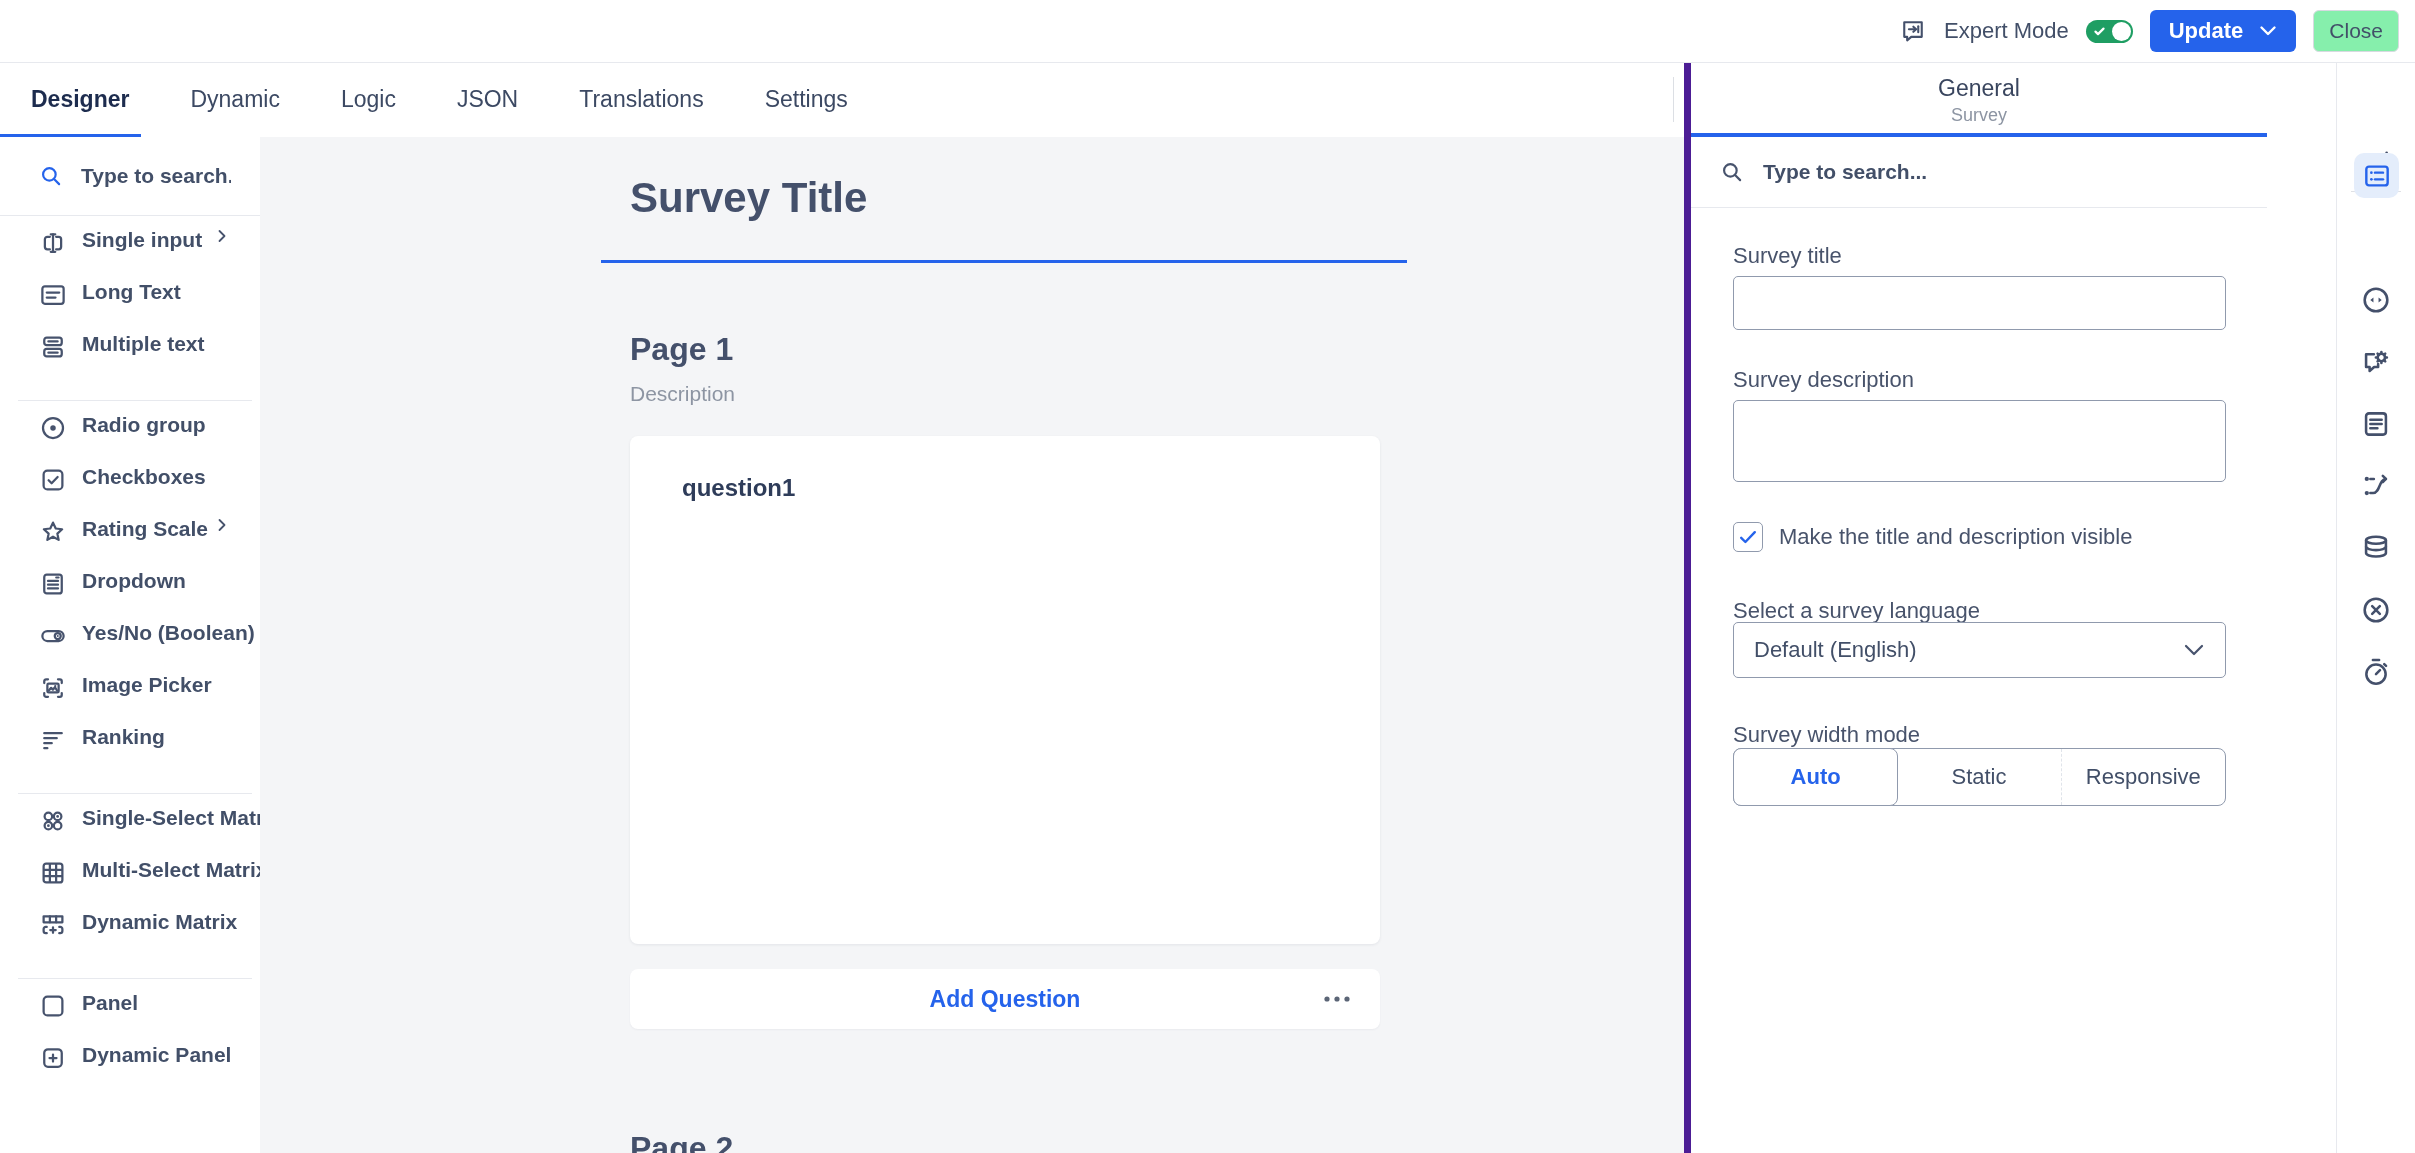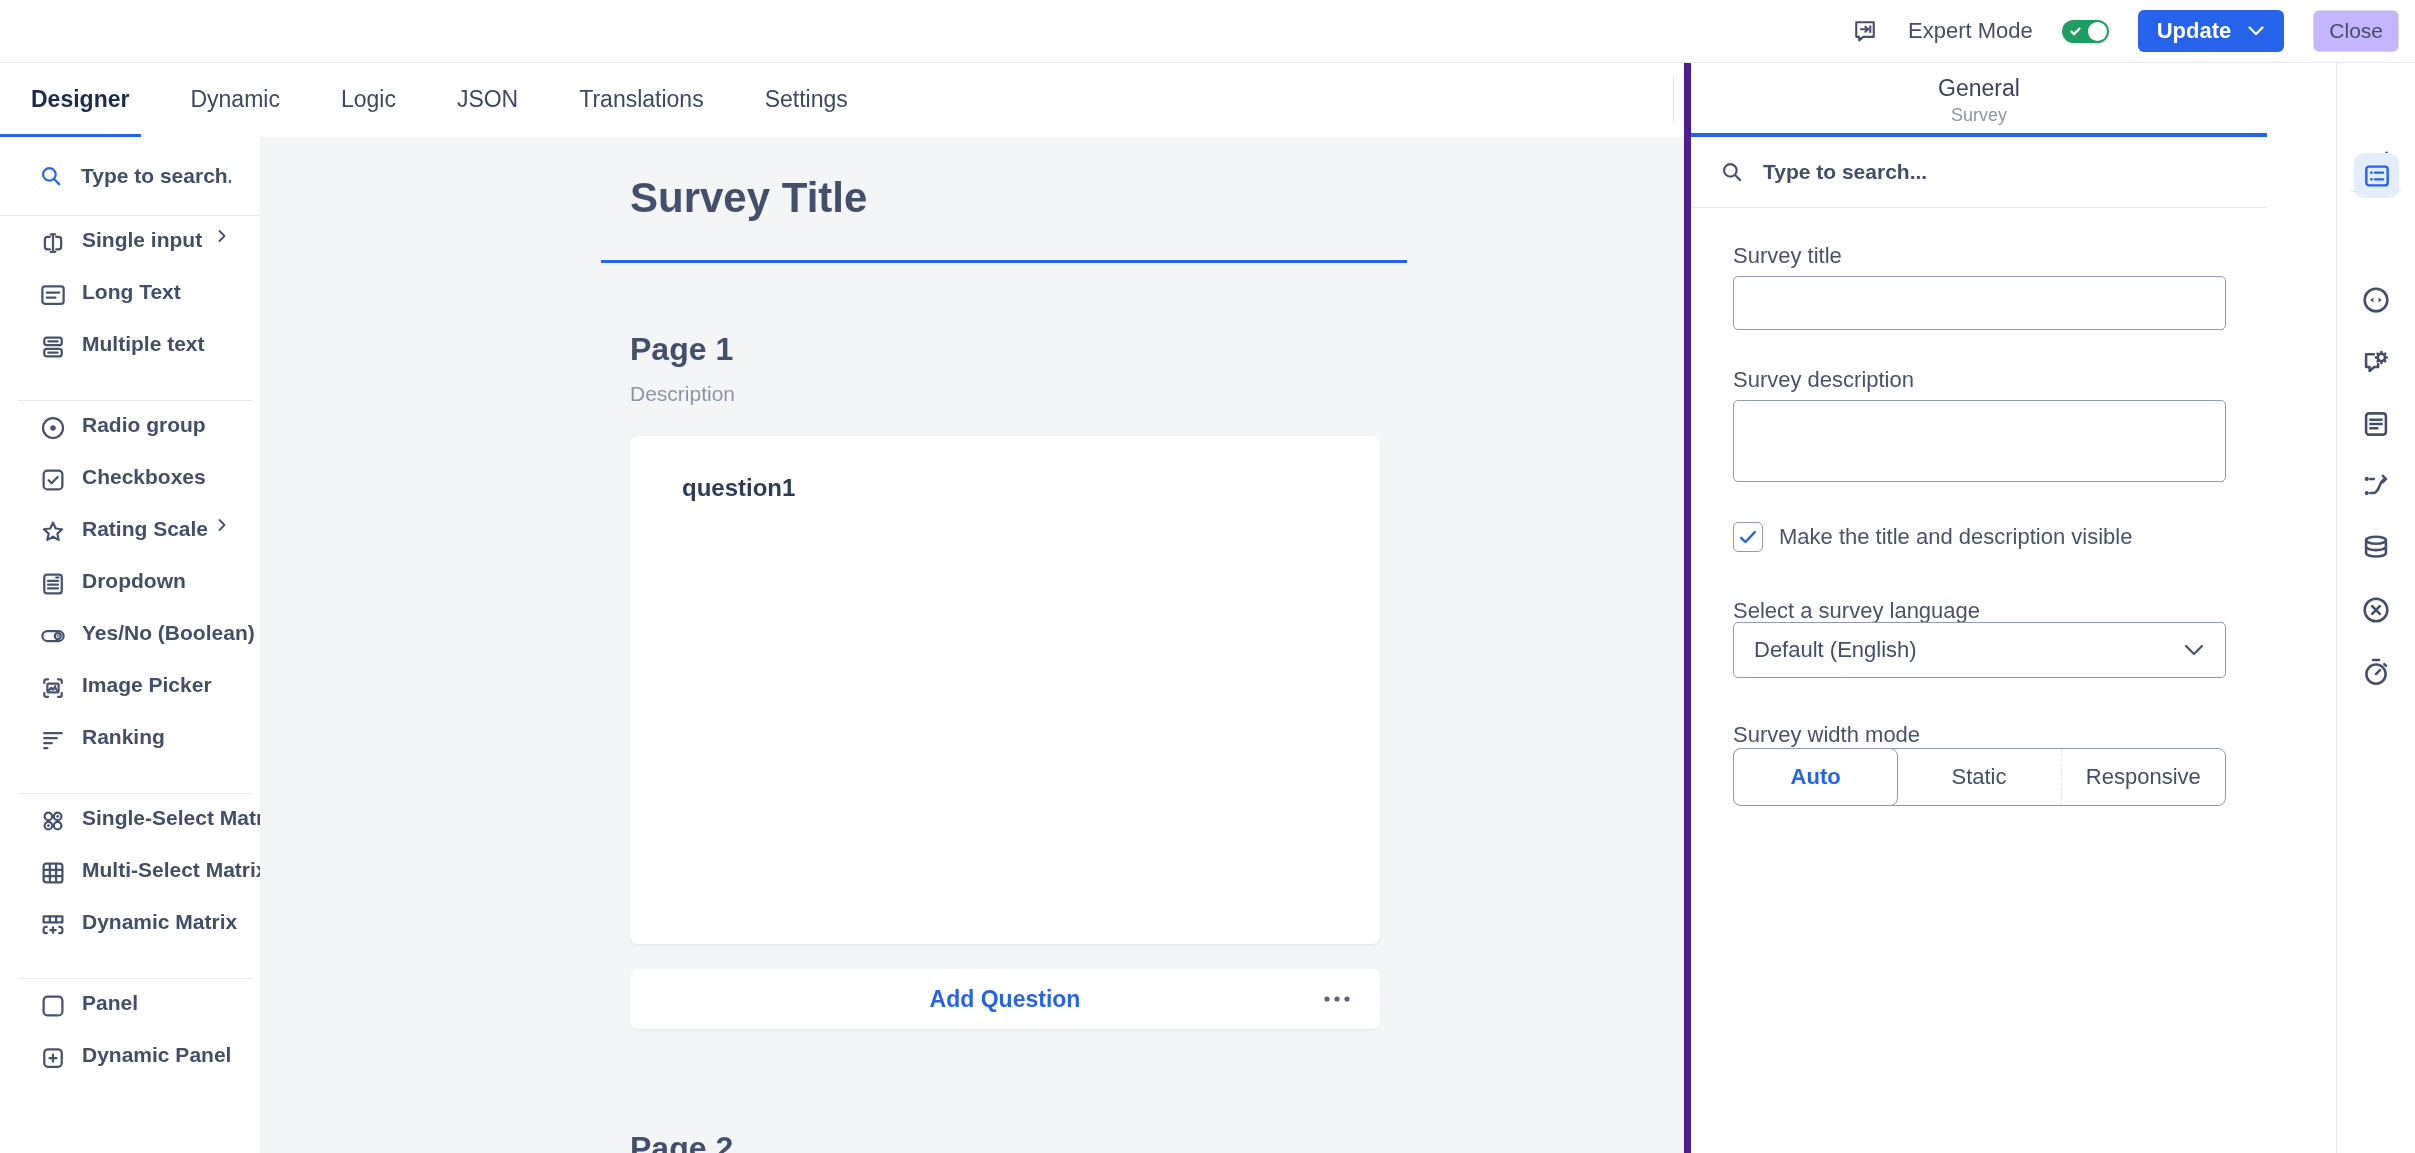"Expert Mode" .topbar-right { gap: 29px -> 17px }
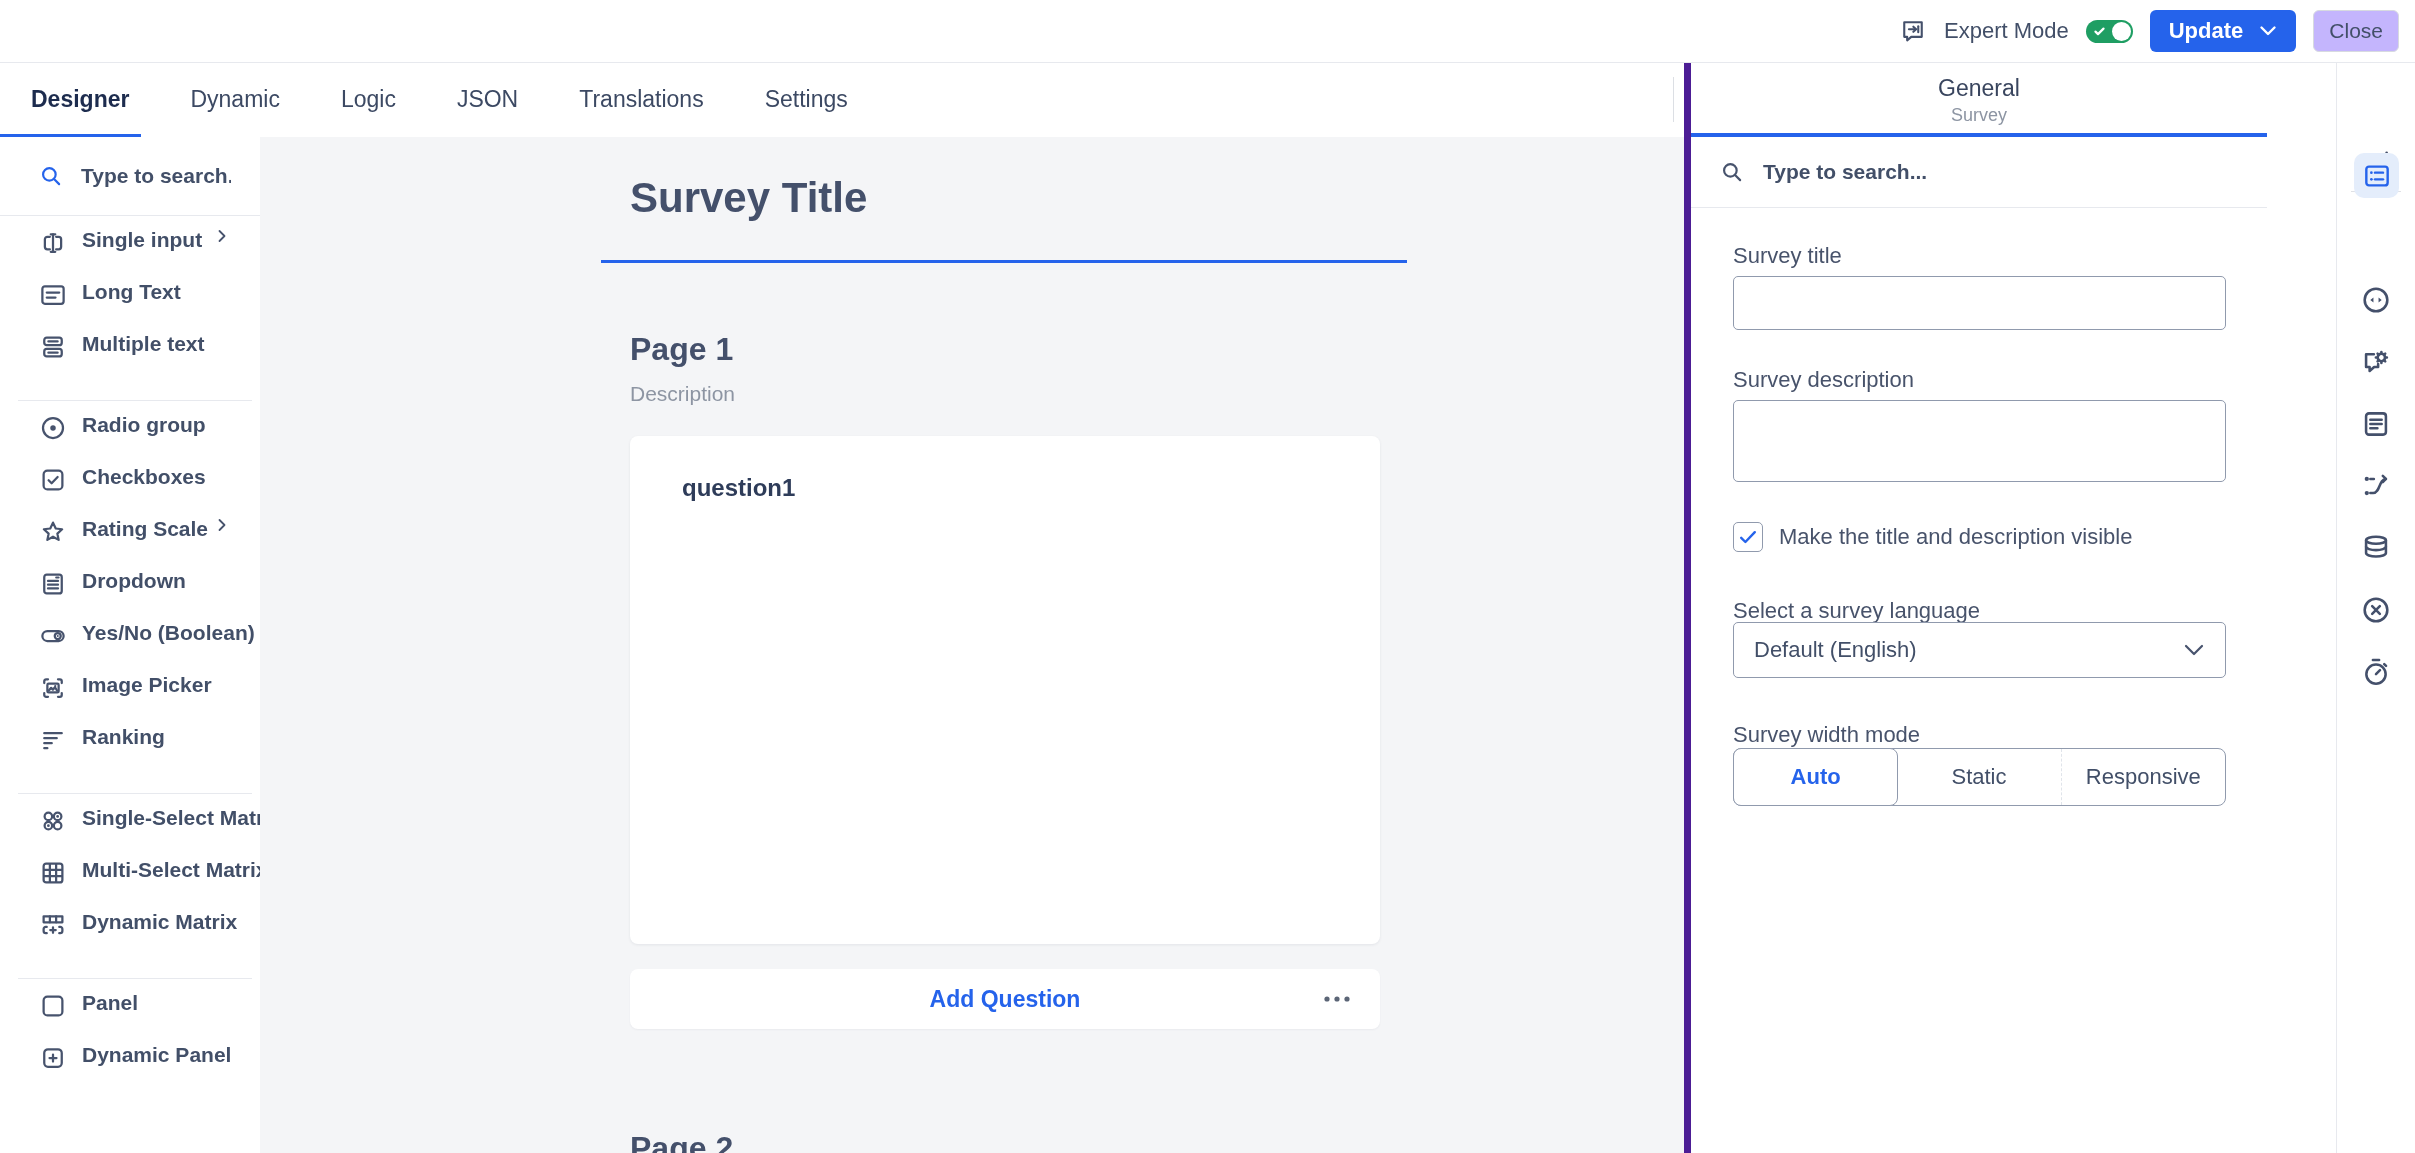"Close" .btn-close { background: #c4b5fd -> #86efac }
